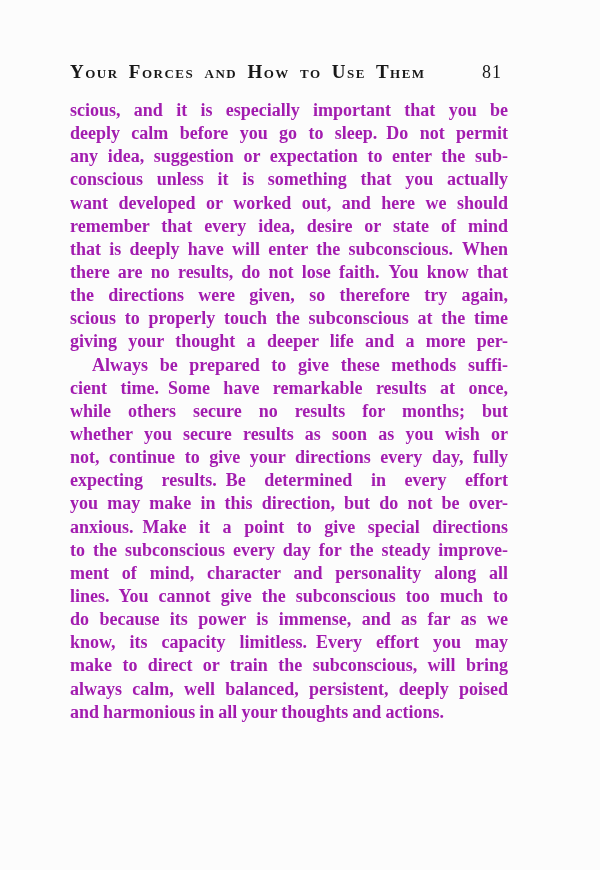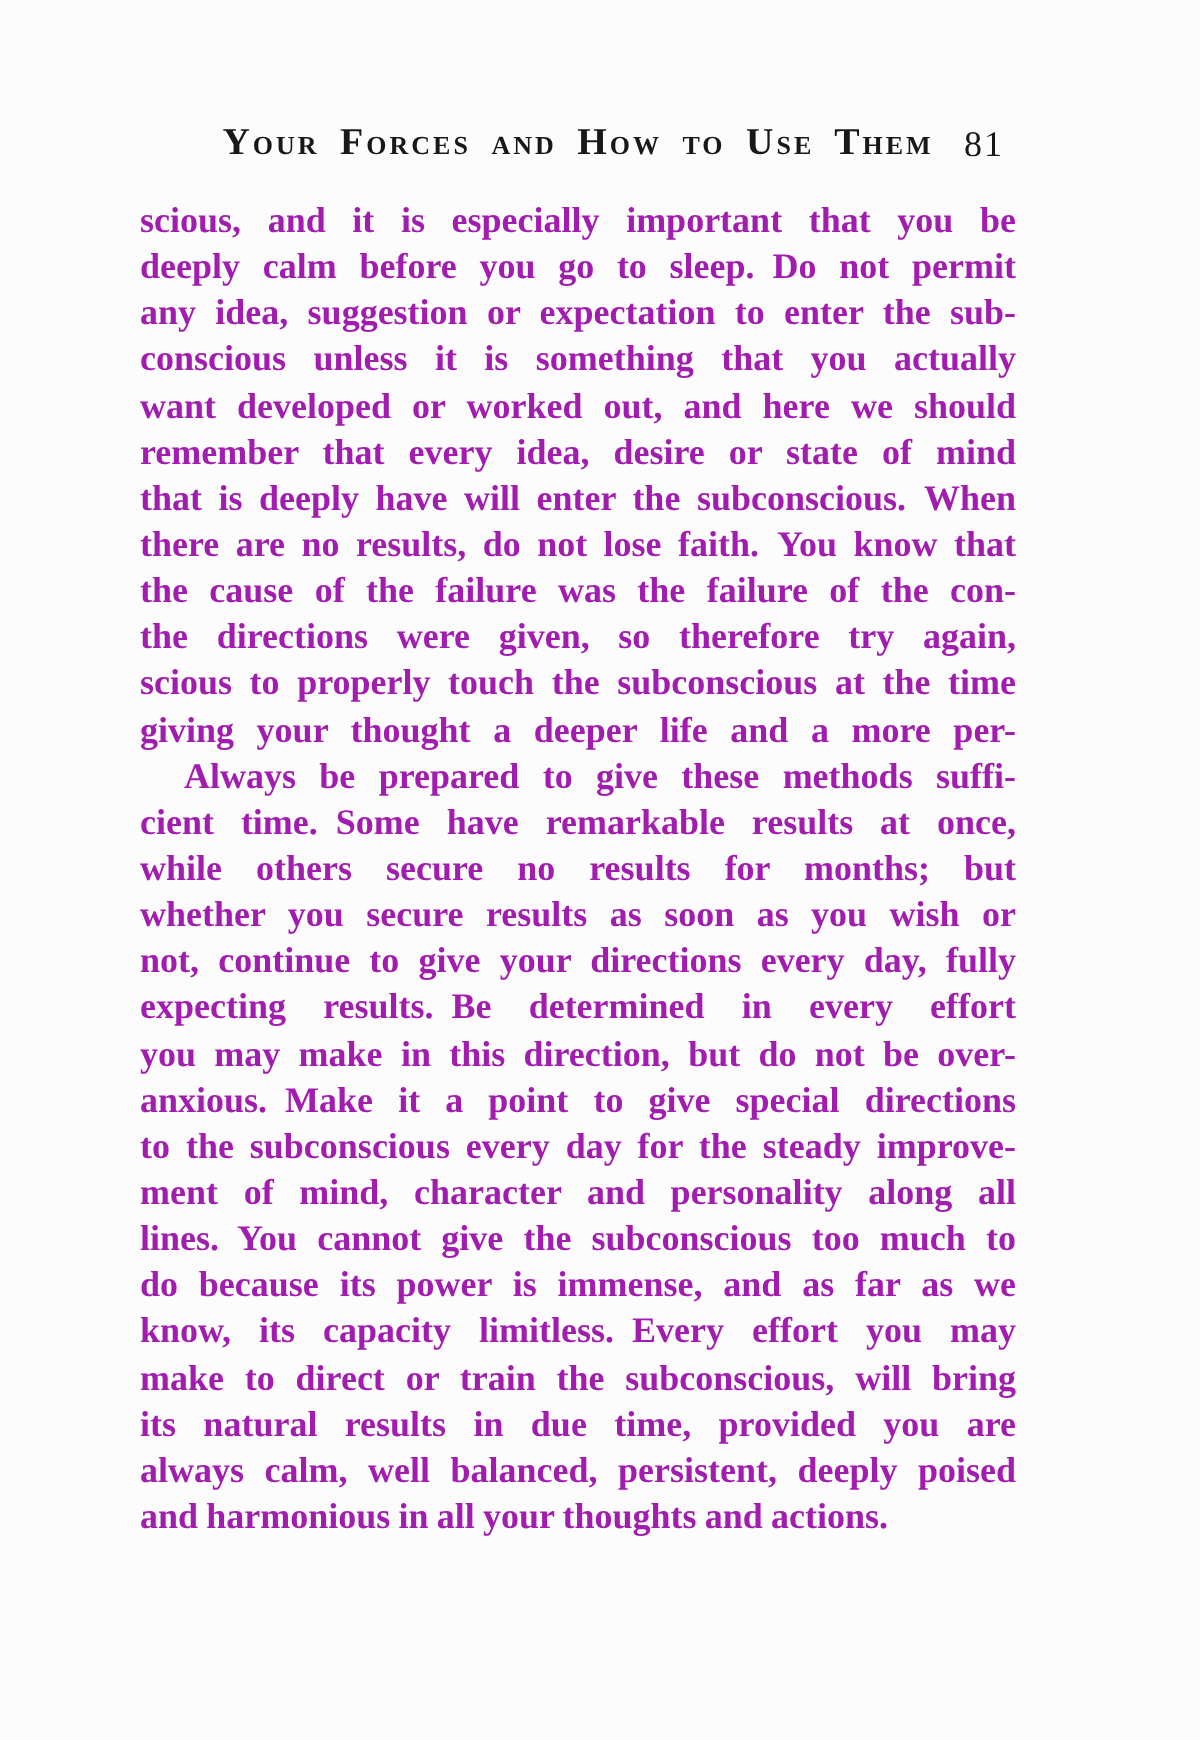"Your Forces and How to" .head-title { text-align: center -> none }
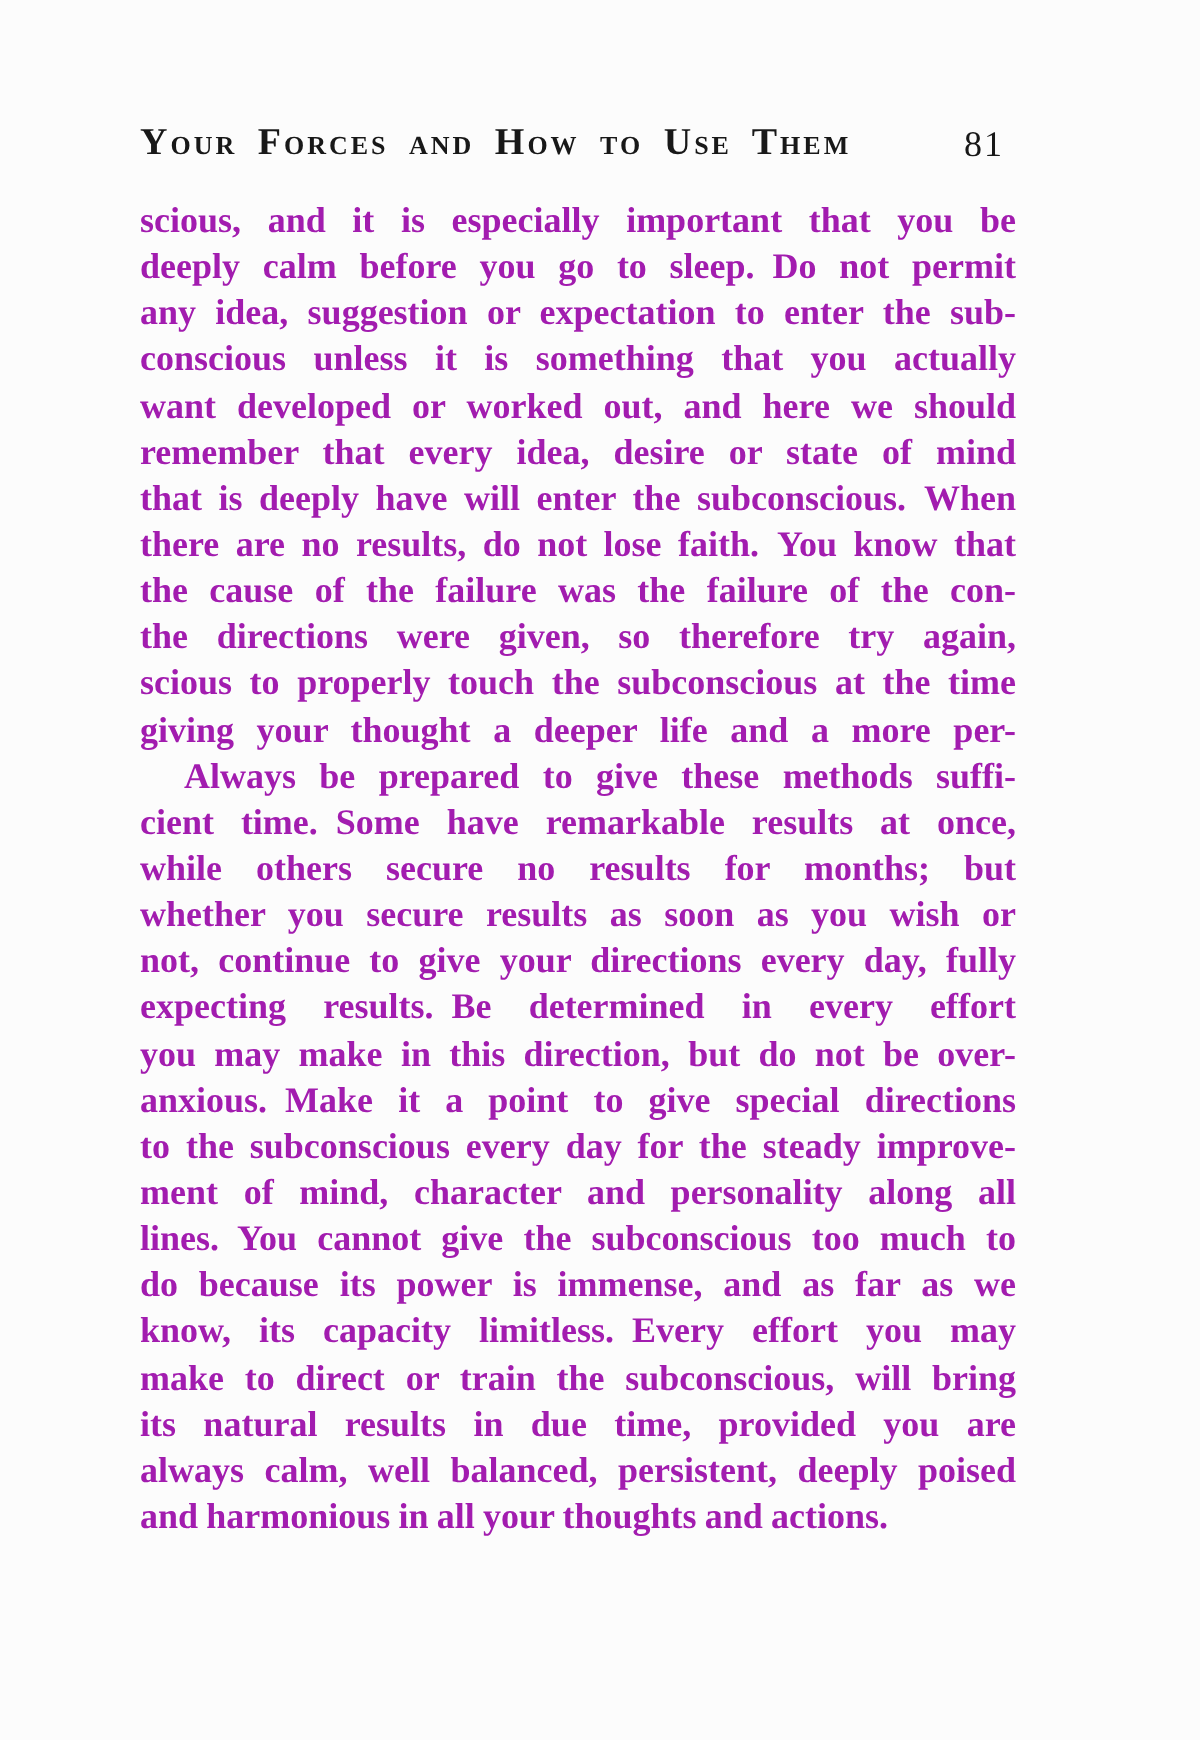"the cause of the failure" div.line { html: <div>the cause of the failure was the failure of the con-</div> -> none }
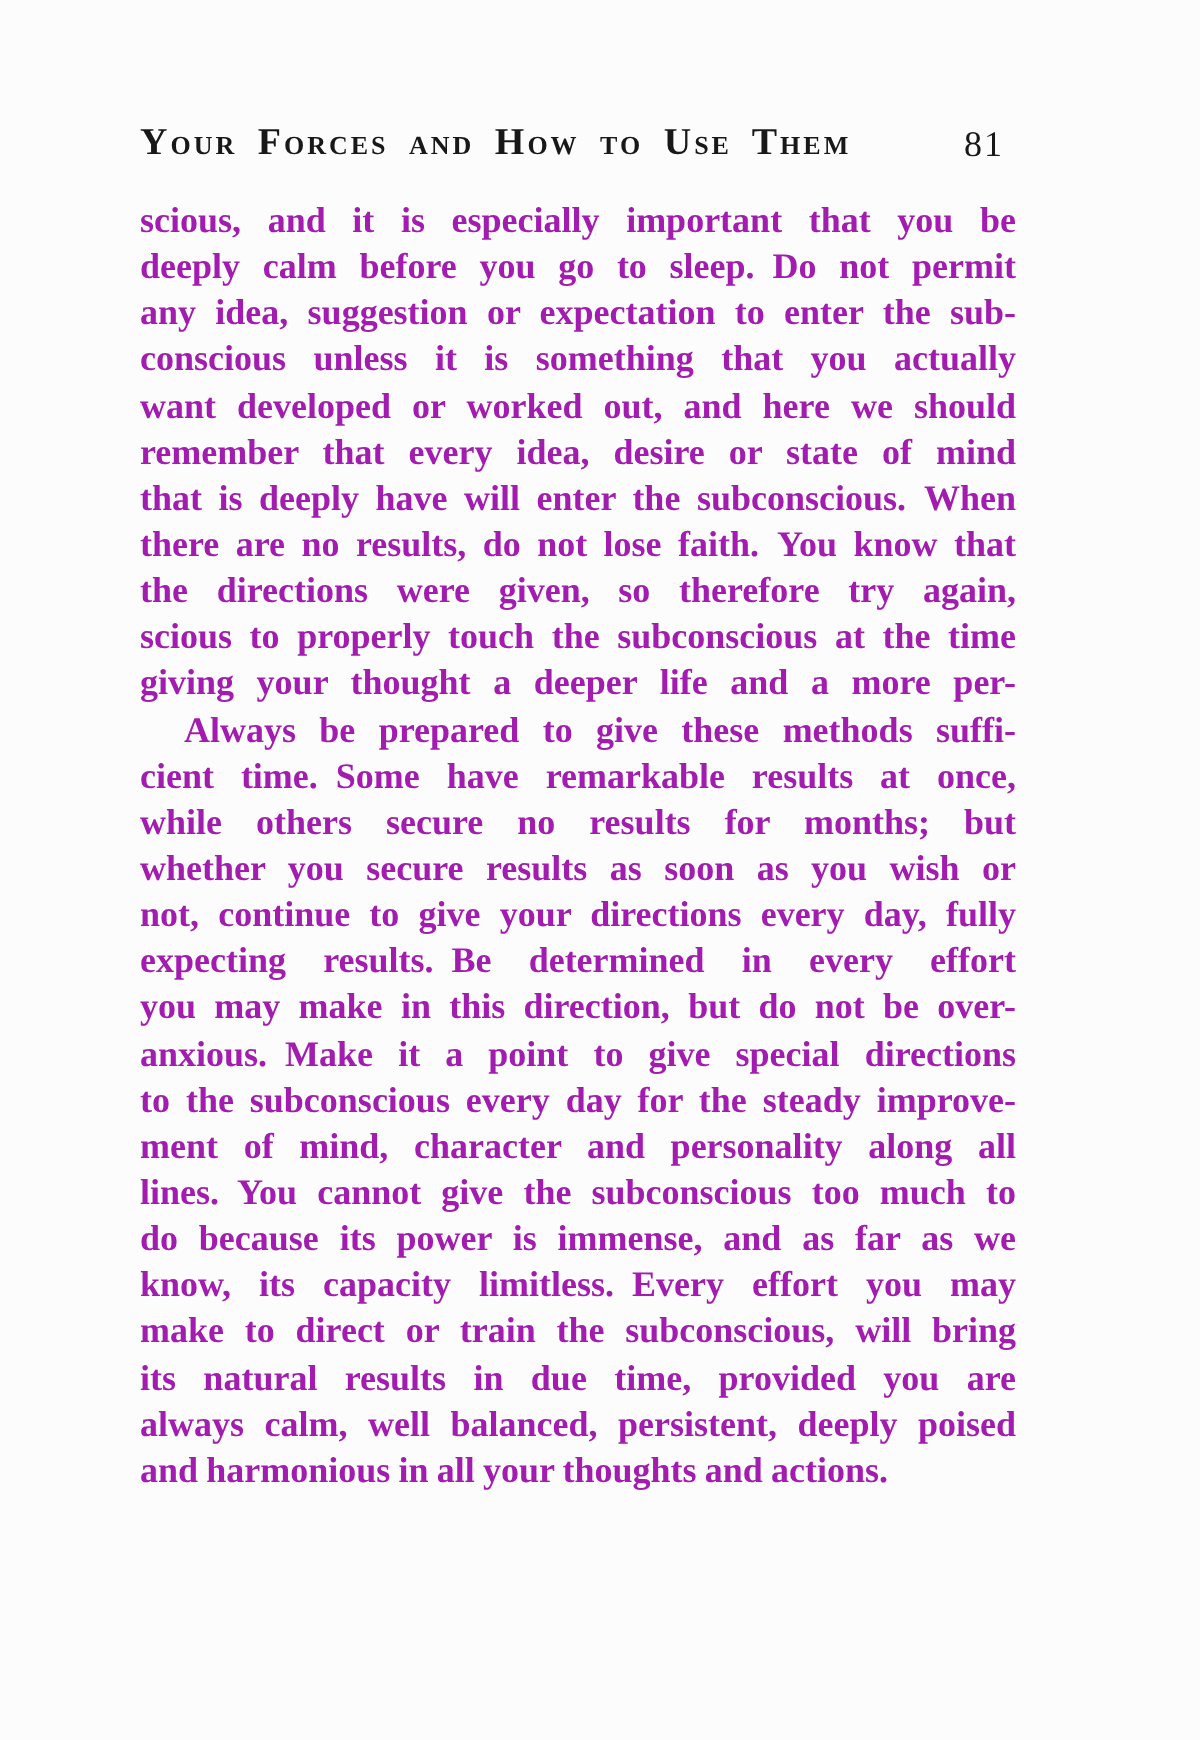"its natural results in due" div.line { html: <div>its natural results in due time, provided you are</div> -> none }
